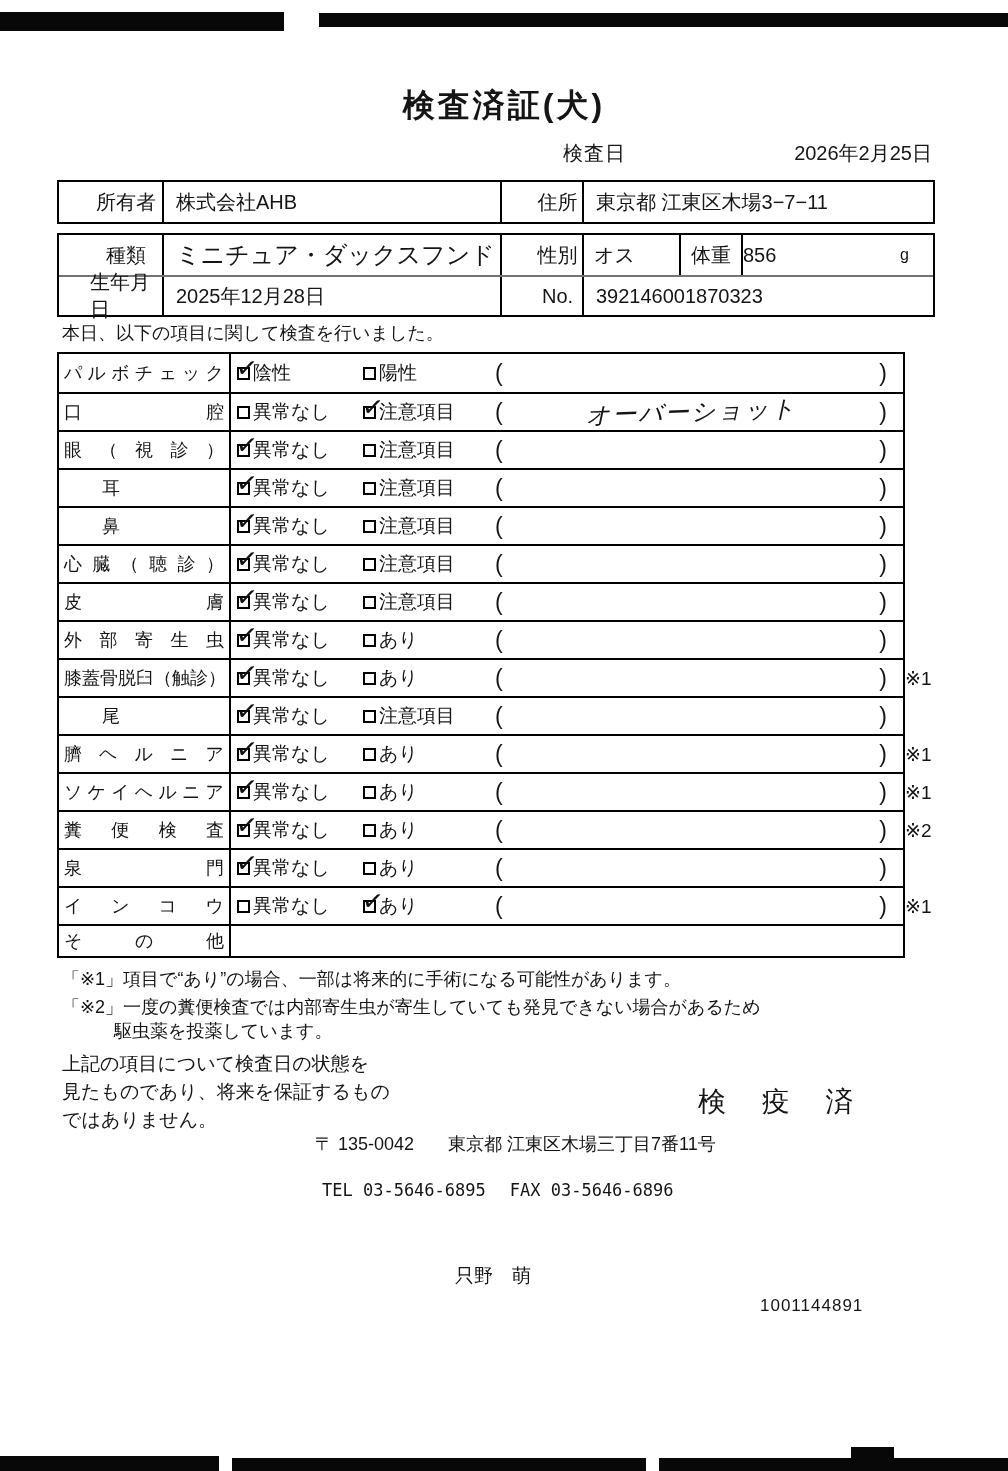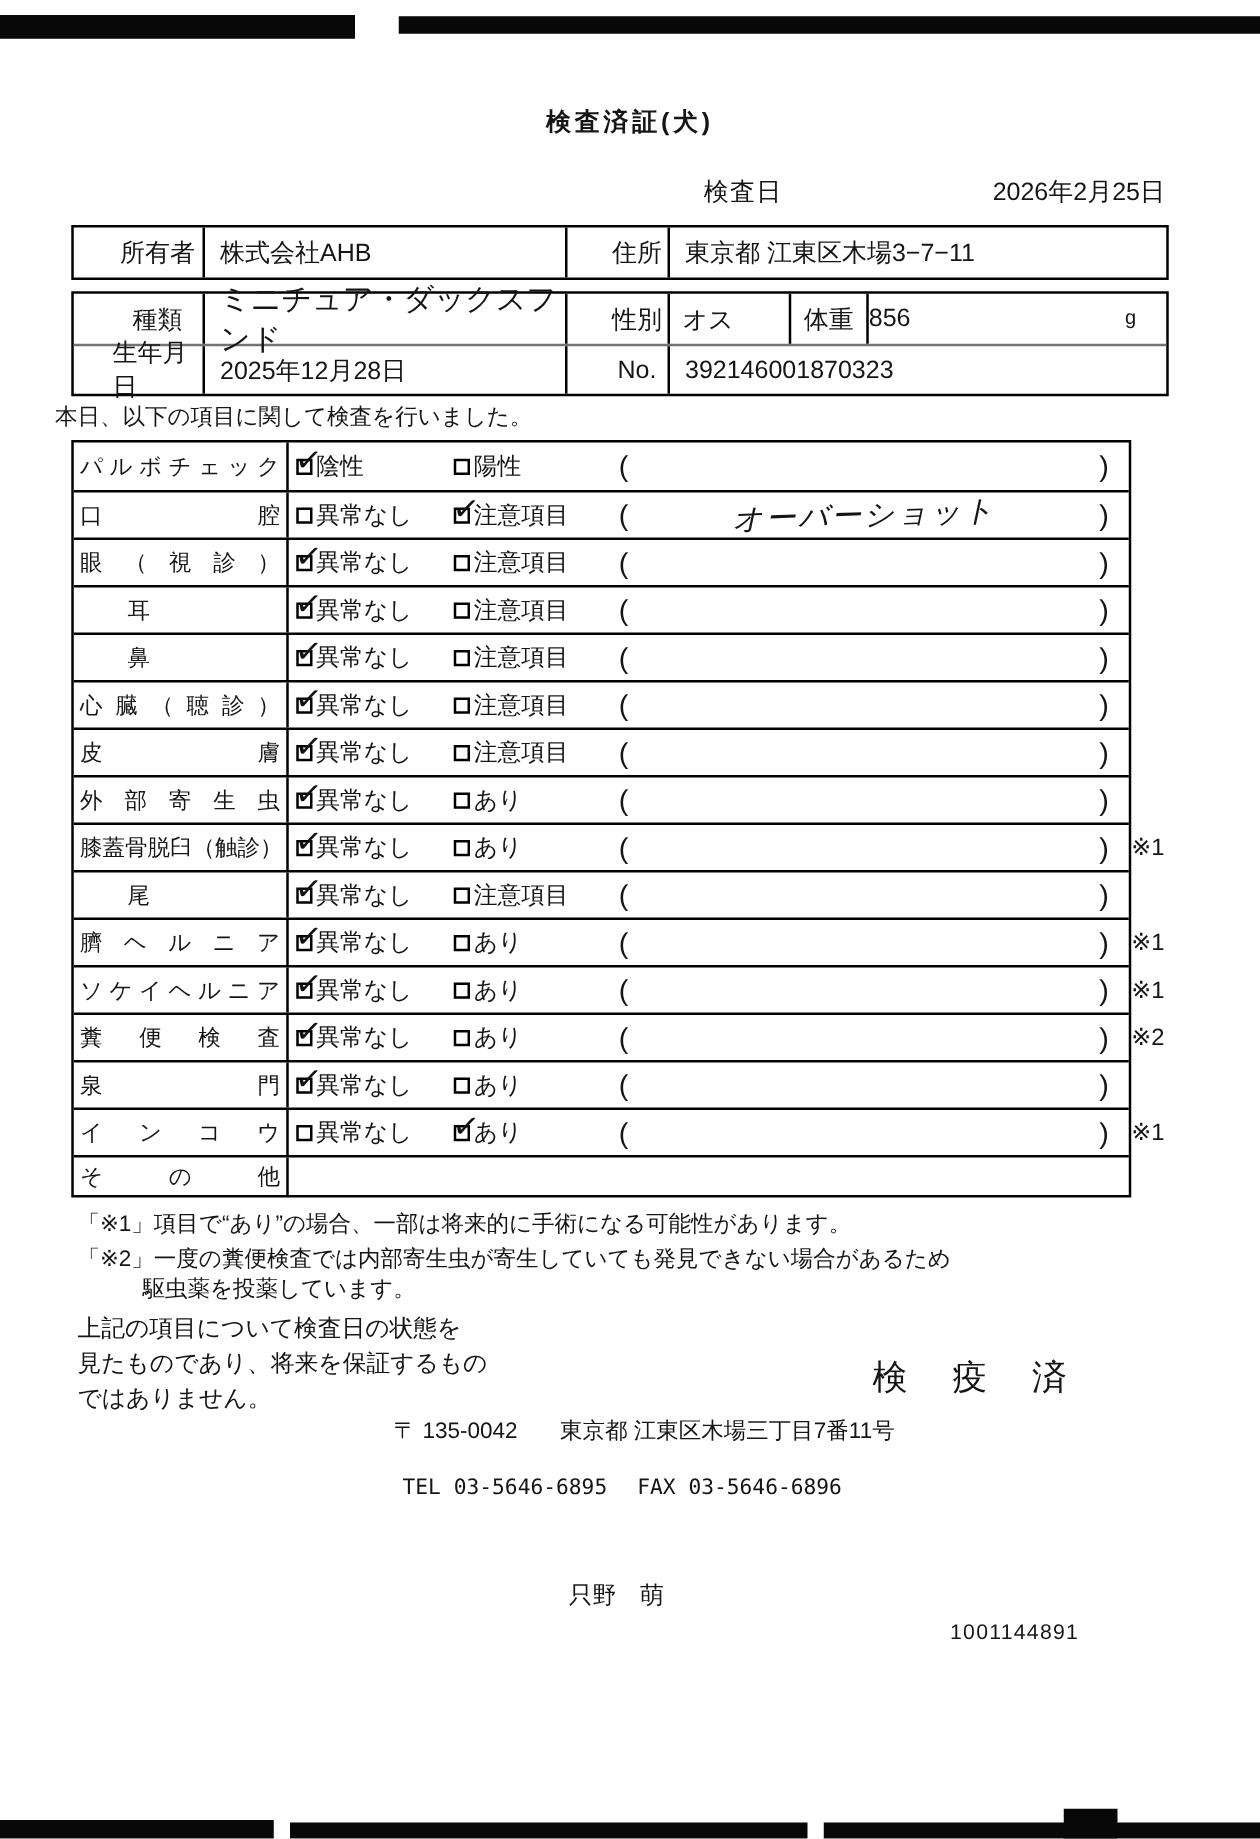"検査済証(犬)" .doc-title { font-size: 20px -> 32px }
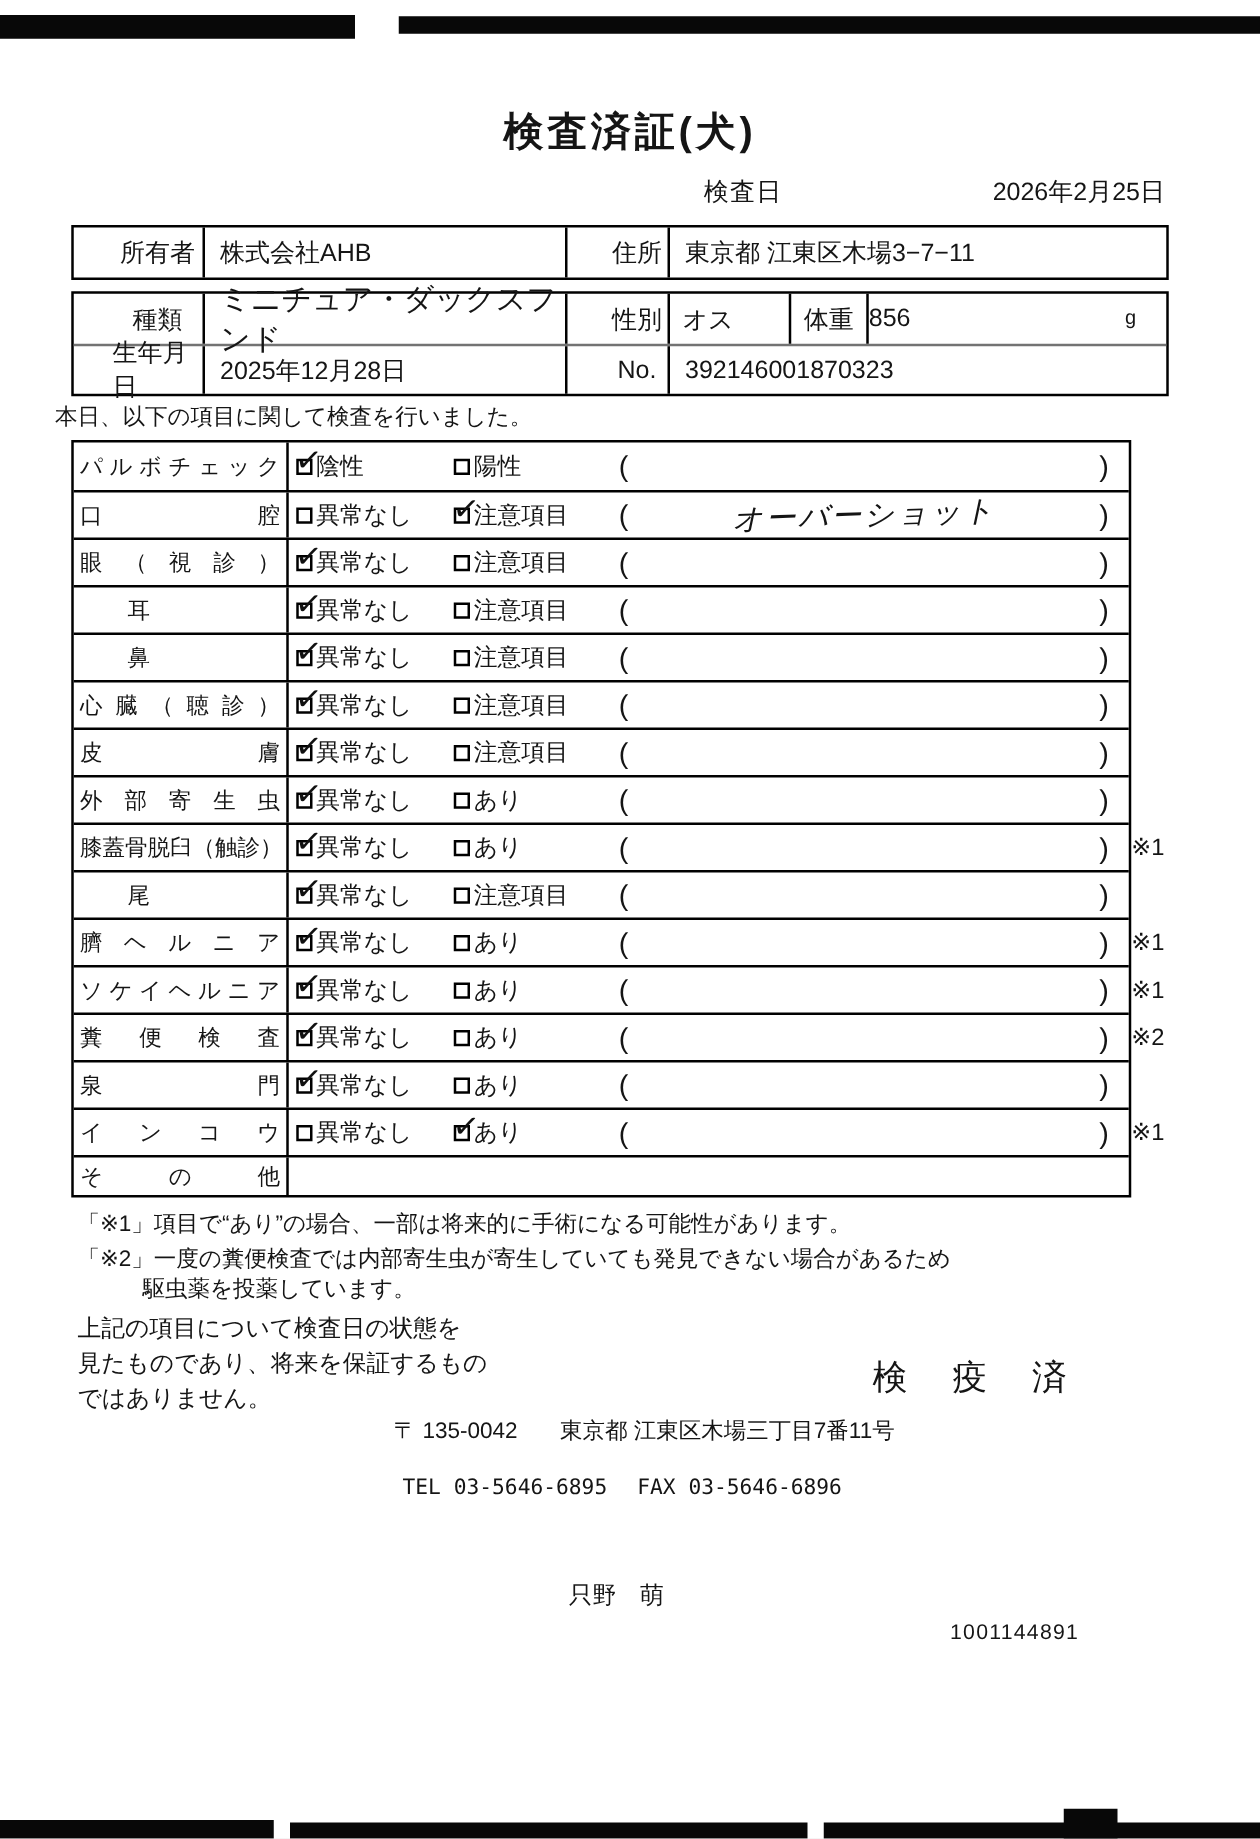"株式会社AHB" .w-val1 { width: 290px -> 338px }
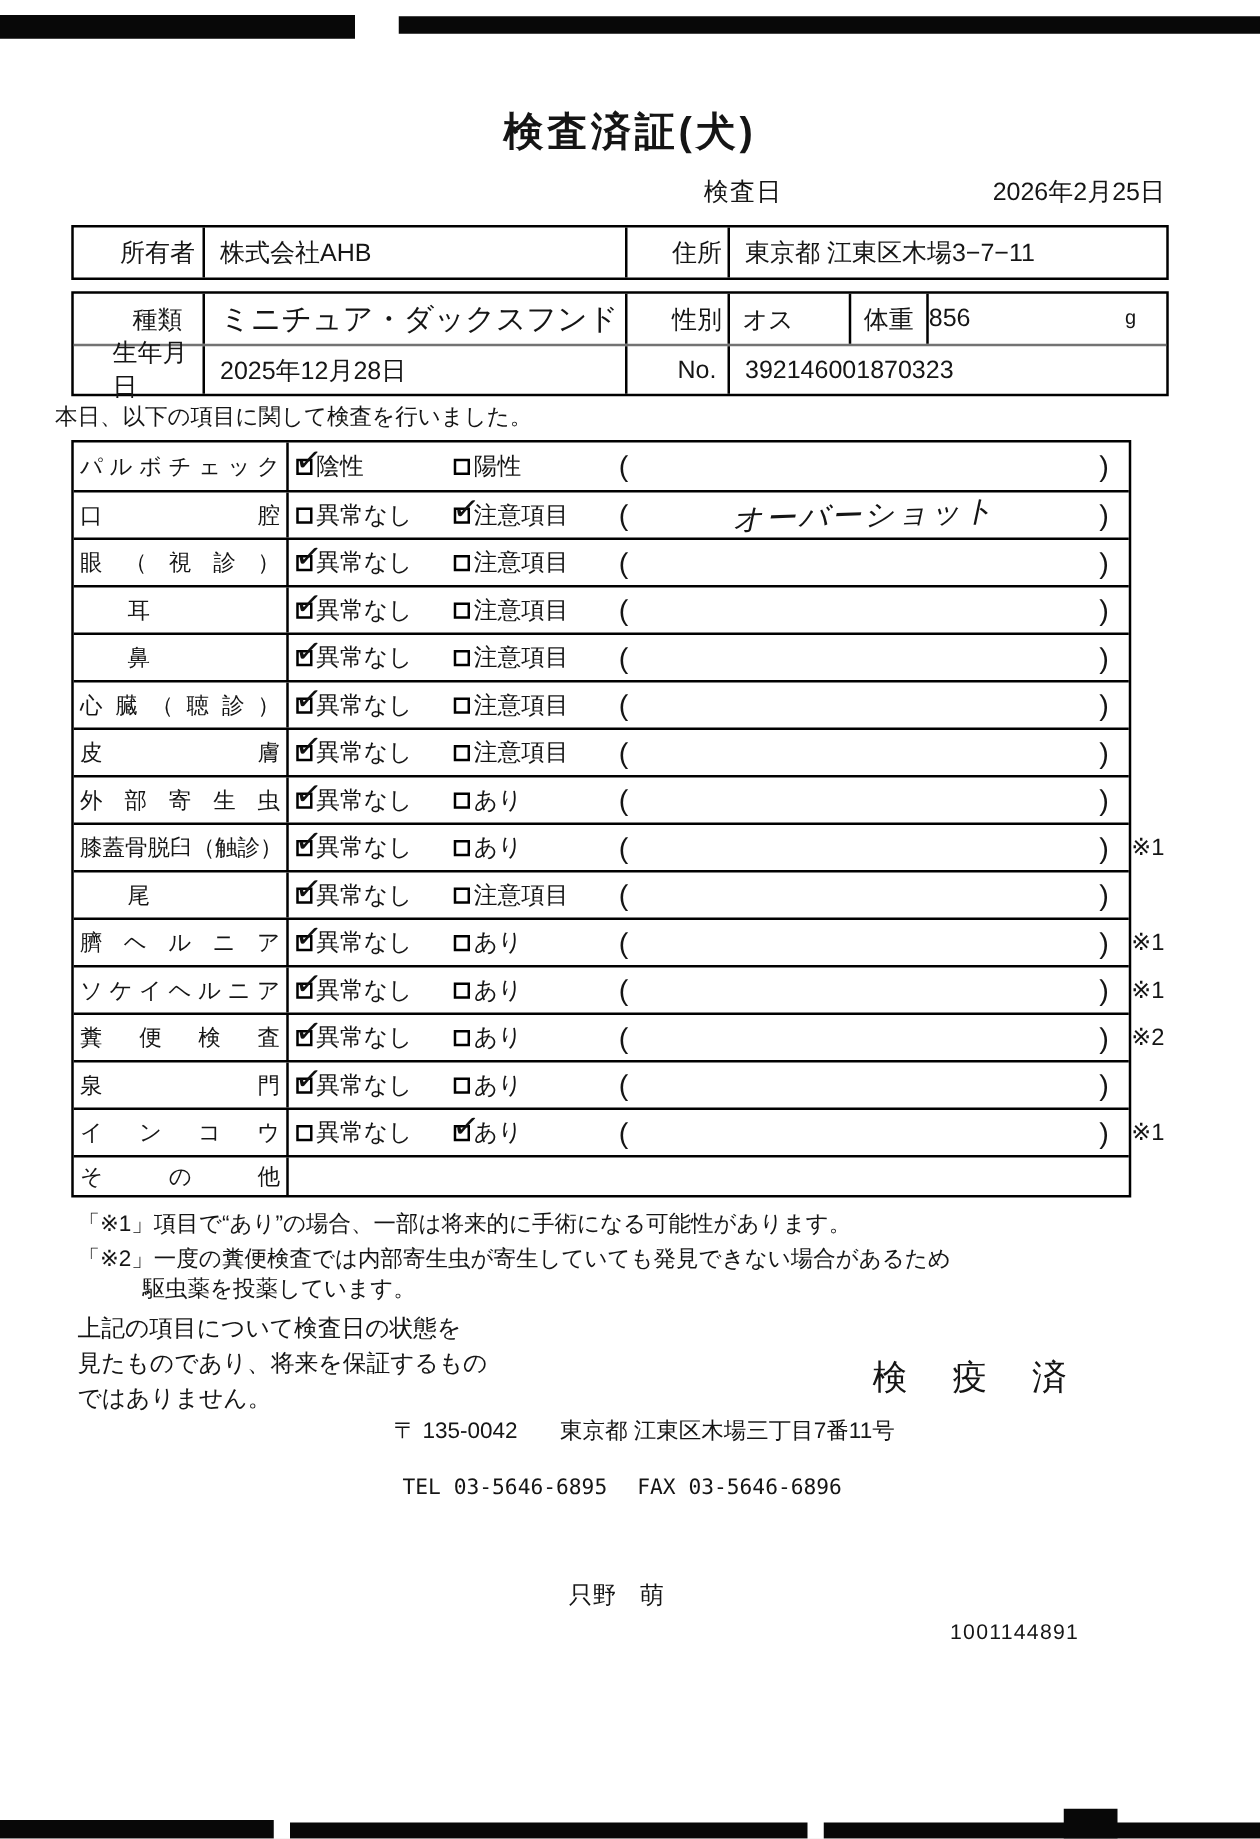"本日、以下の項目に関して検査を行いました。" .intro-text { left: 44px -> 62px }
